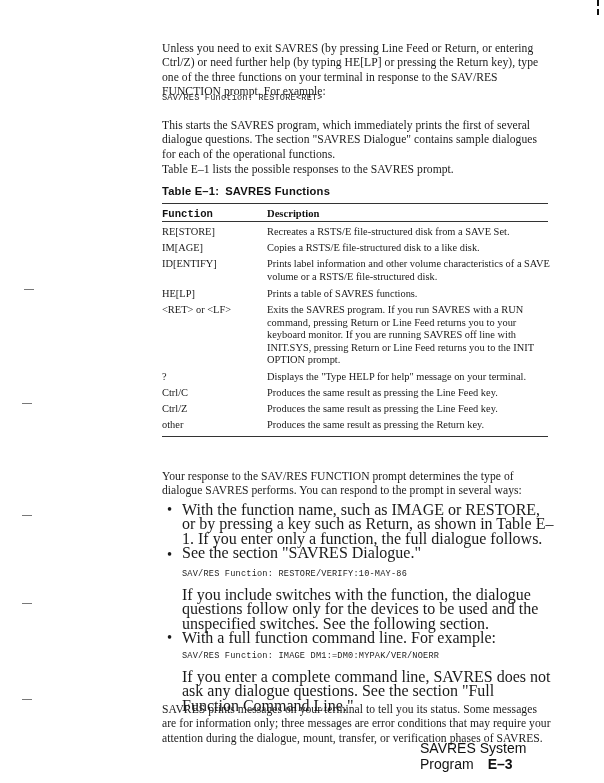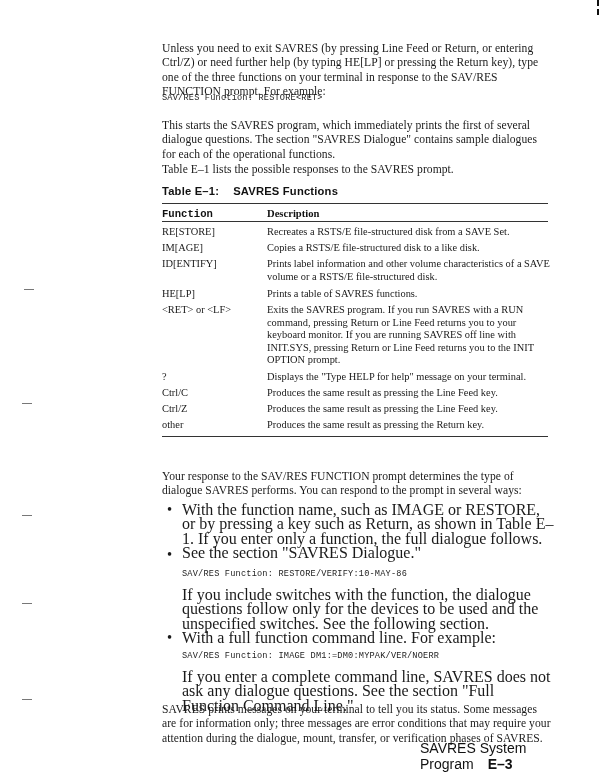"Table E–1:" .table-title .num { margin-right: 14px -> 6px }
